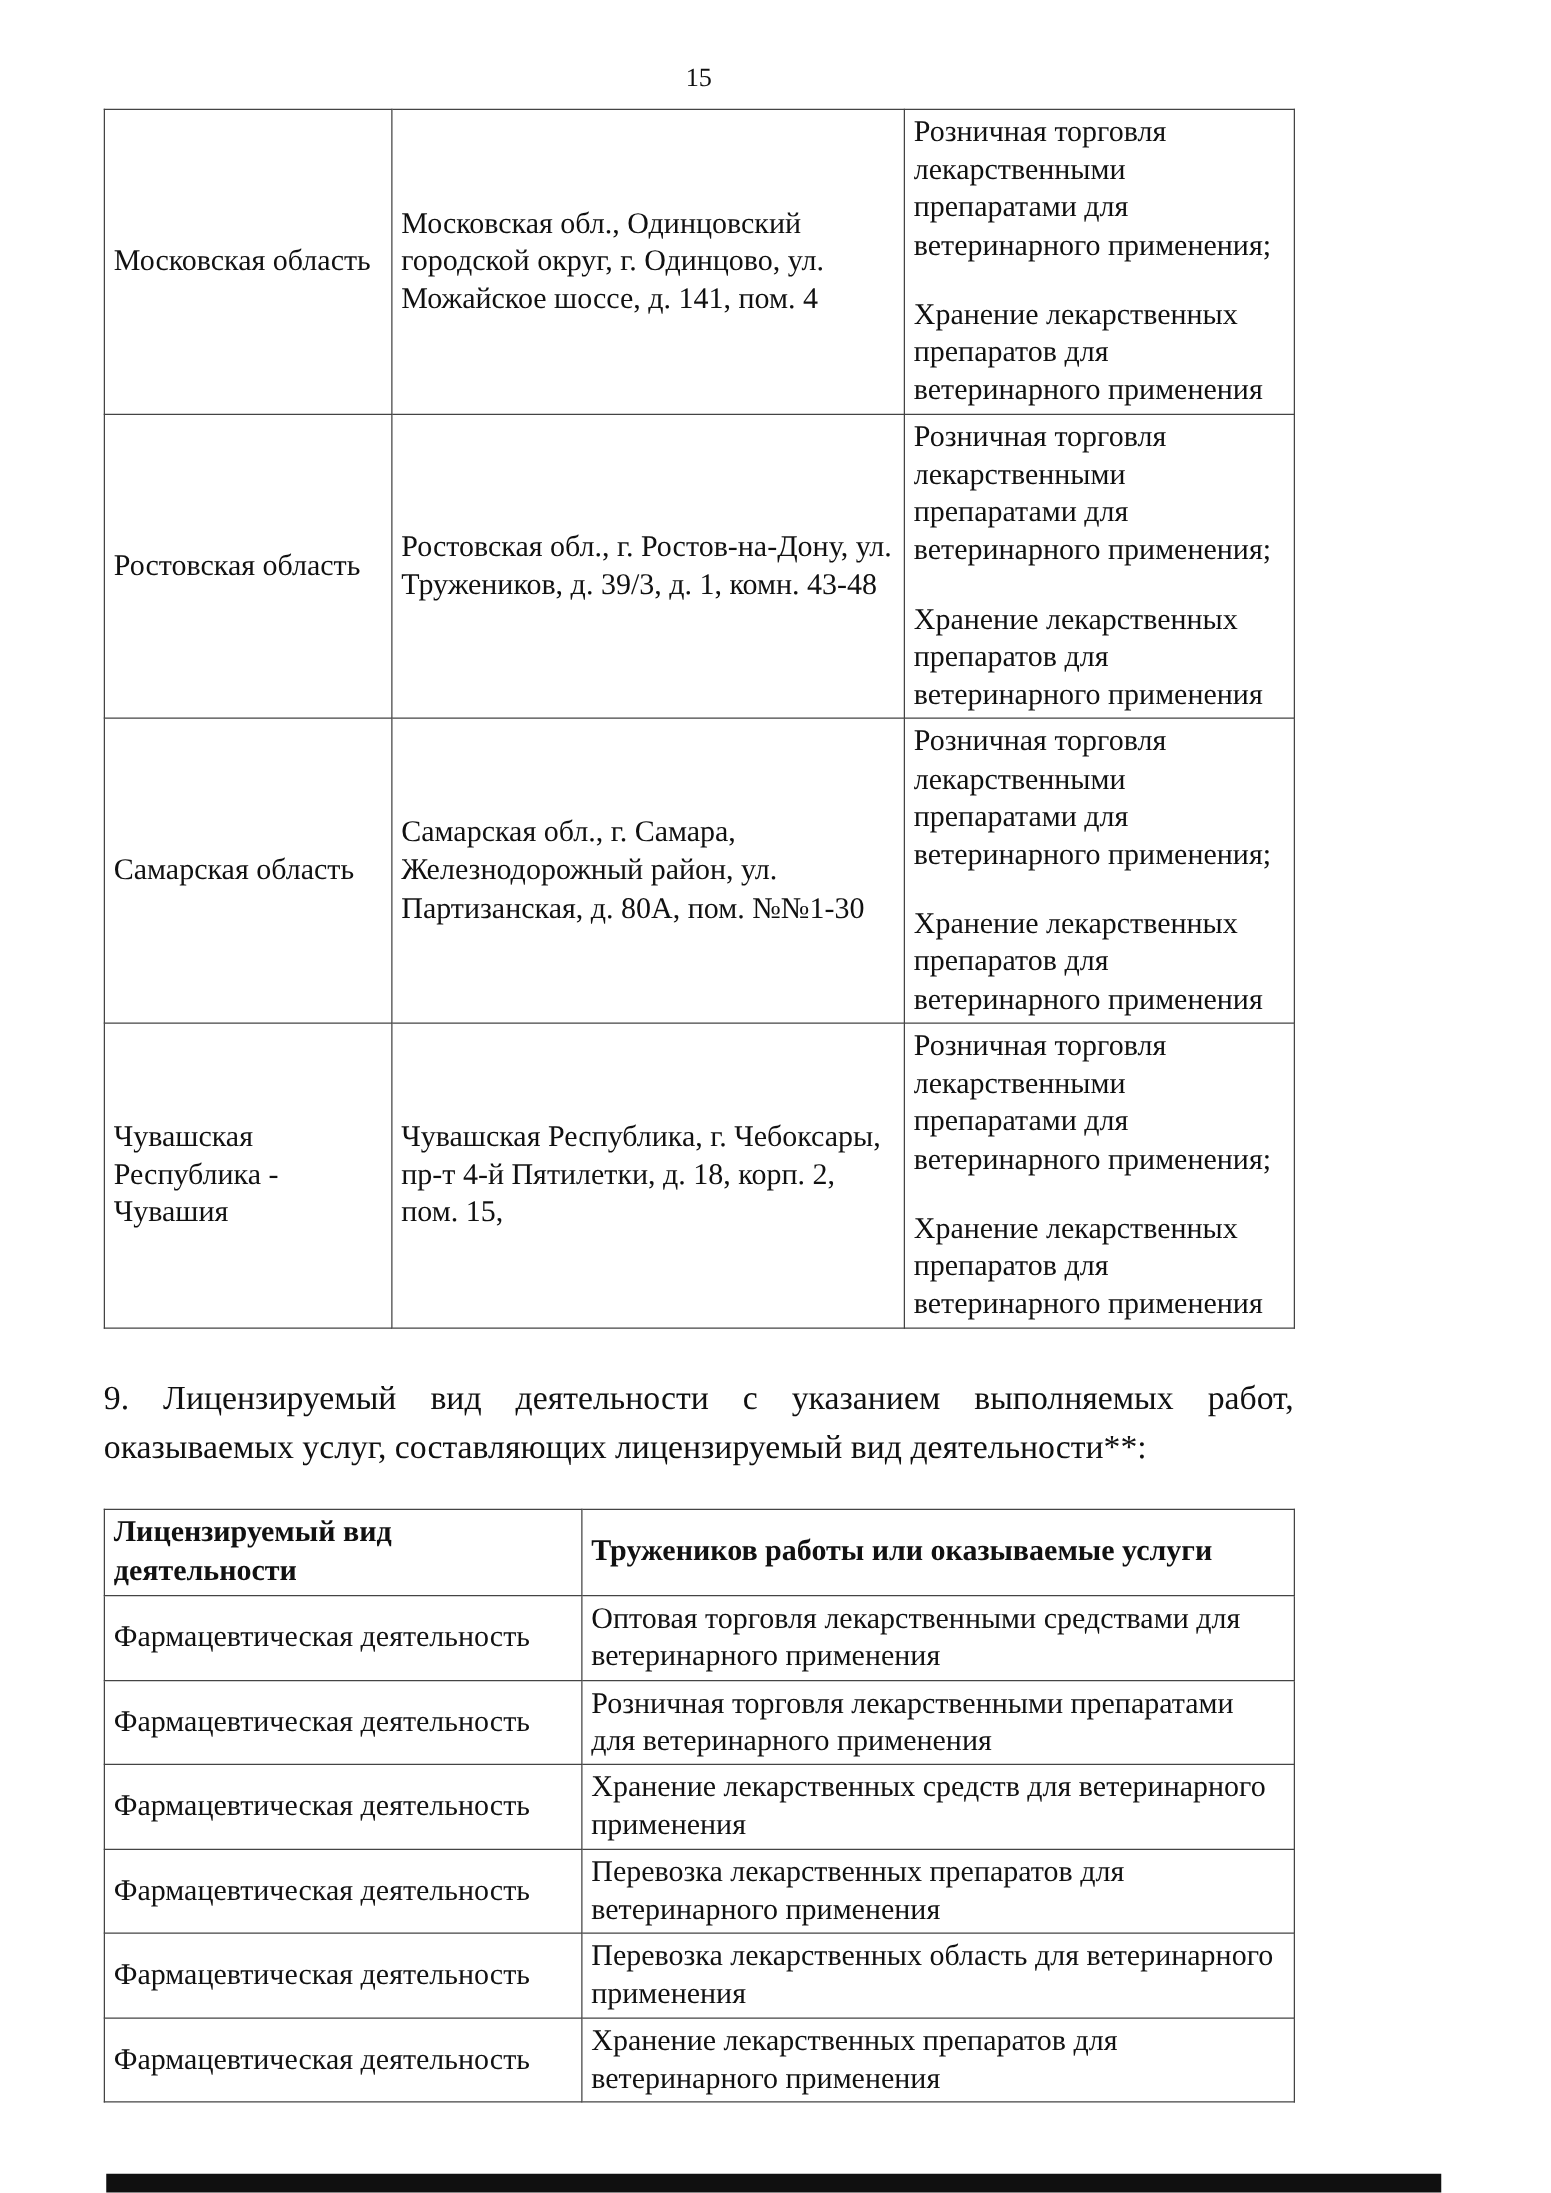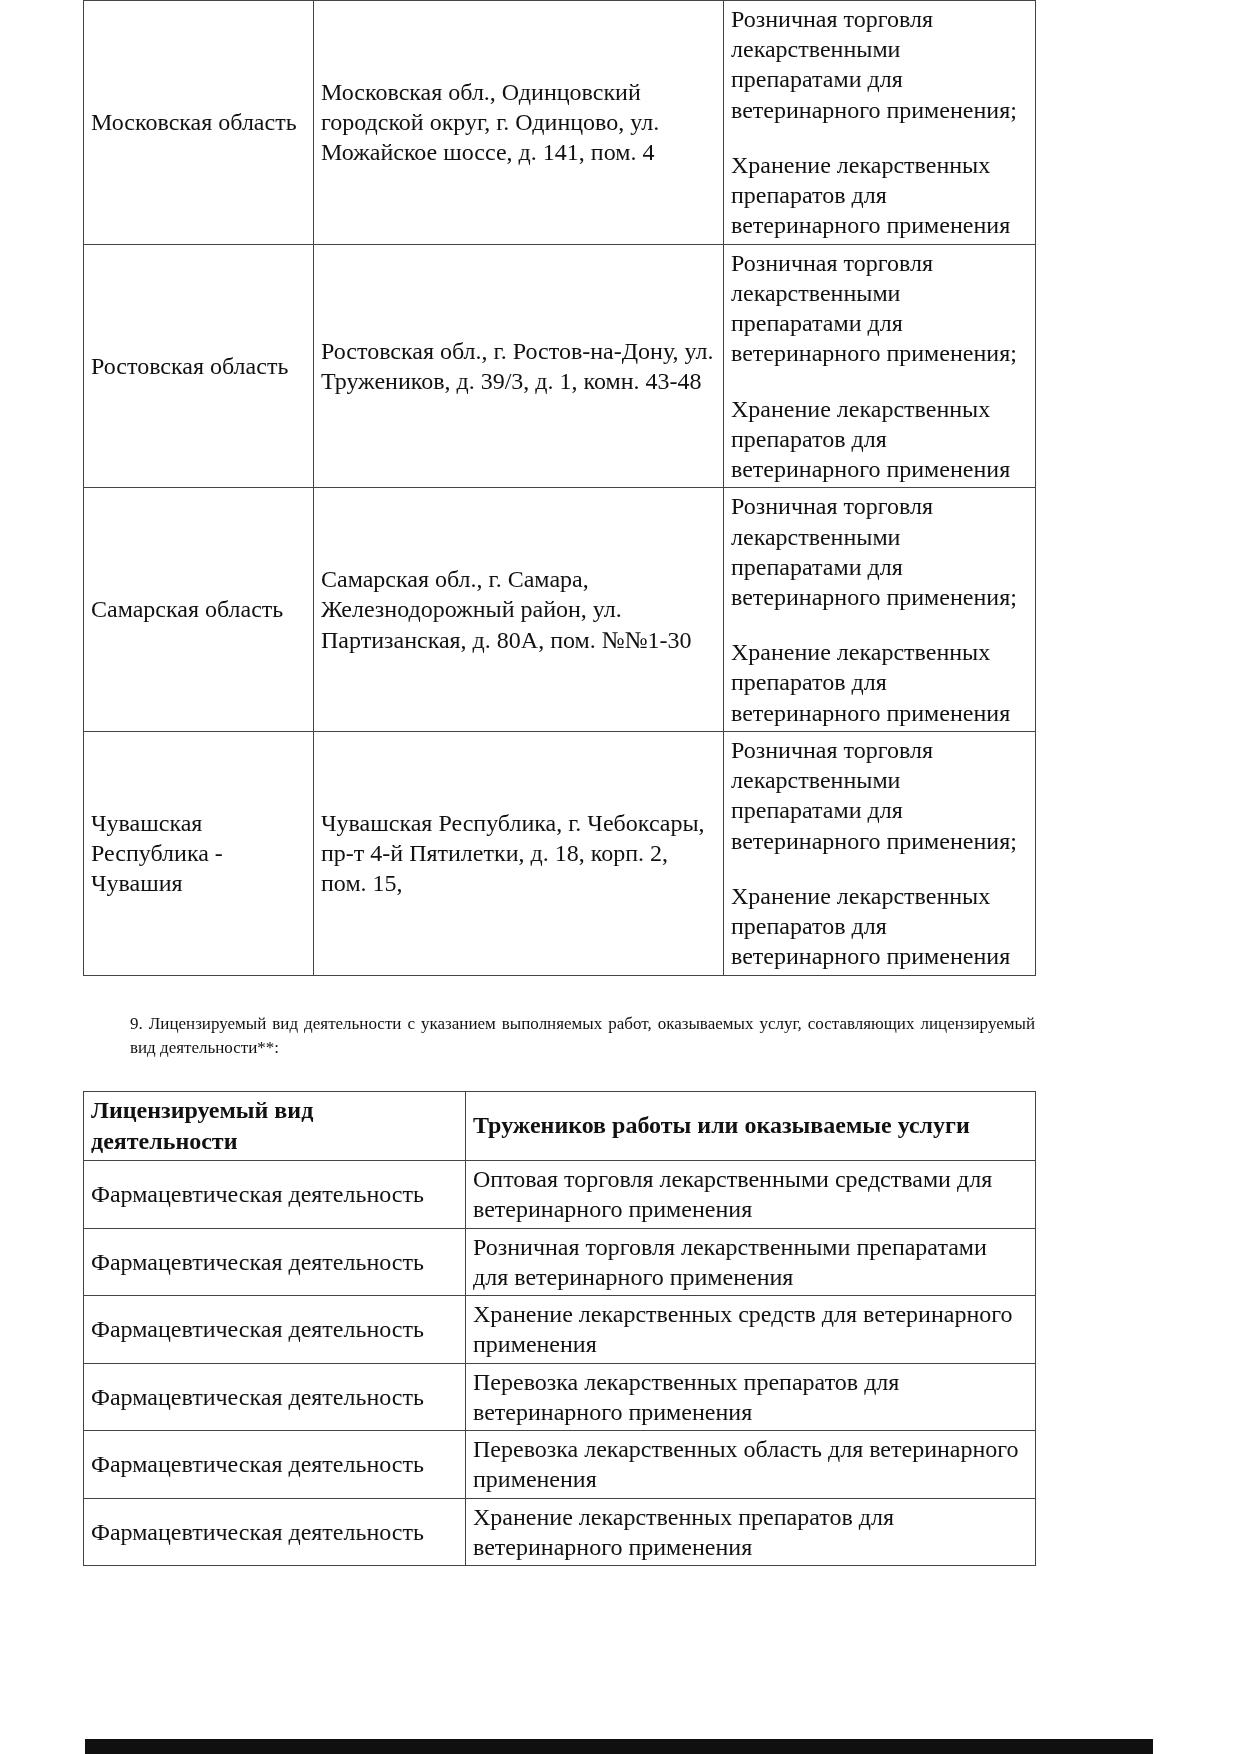"15" div.page-number { html: none -> <div>15</div> }
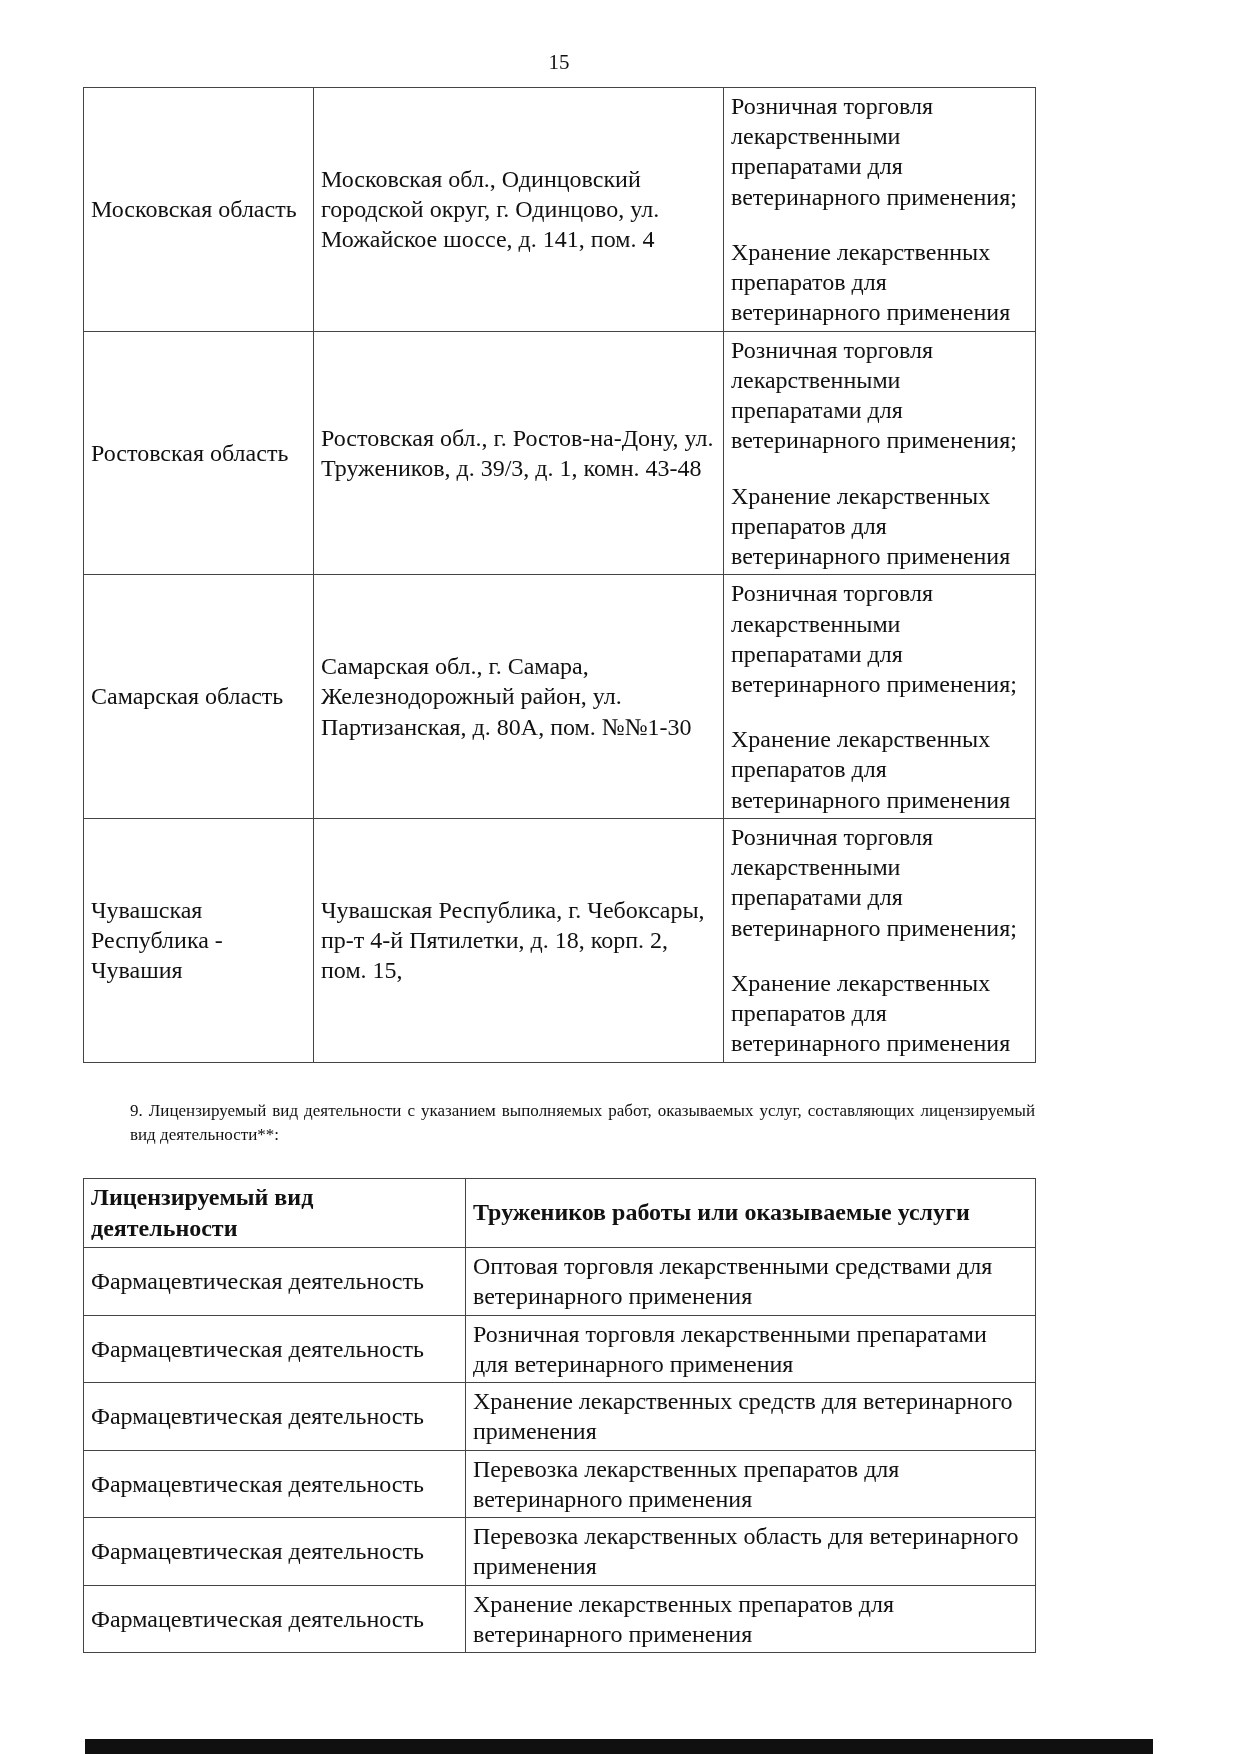"9. Лицензируемый вид деятельности с" .para { font-size: 17px -> 27px; margin-left: 47px -> none }
